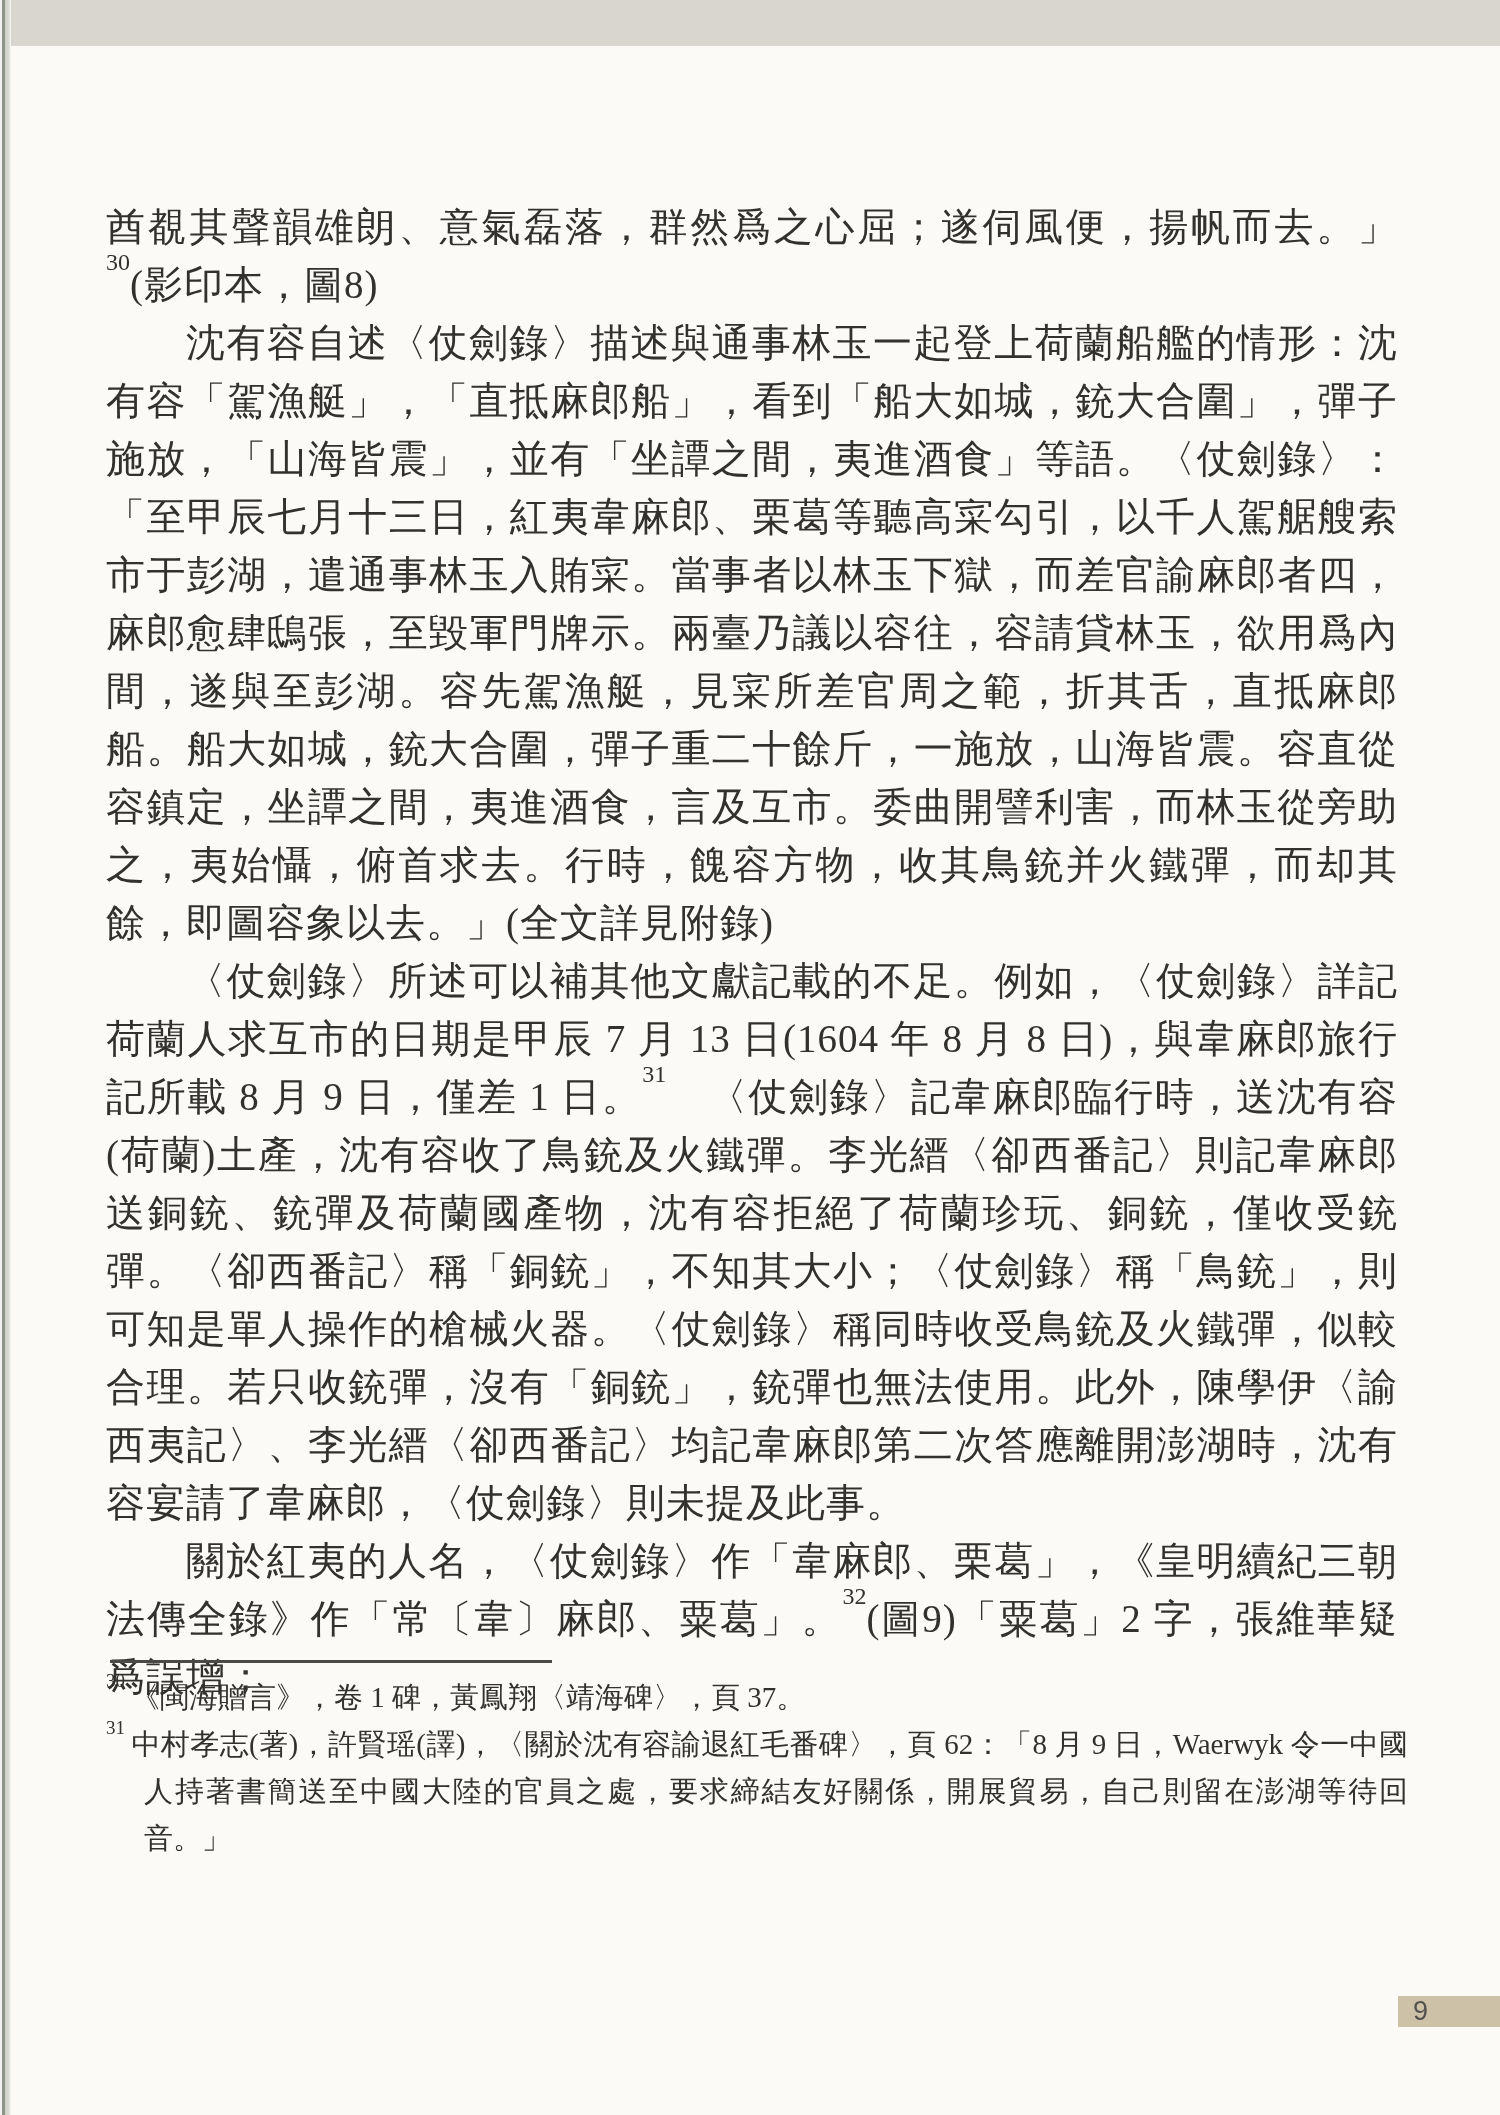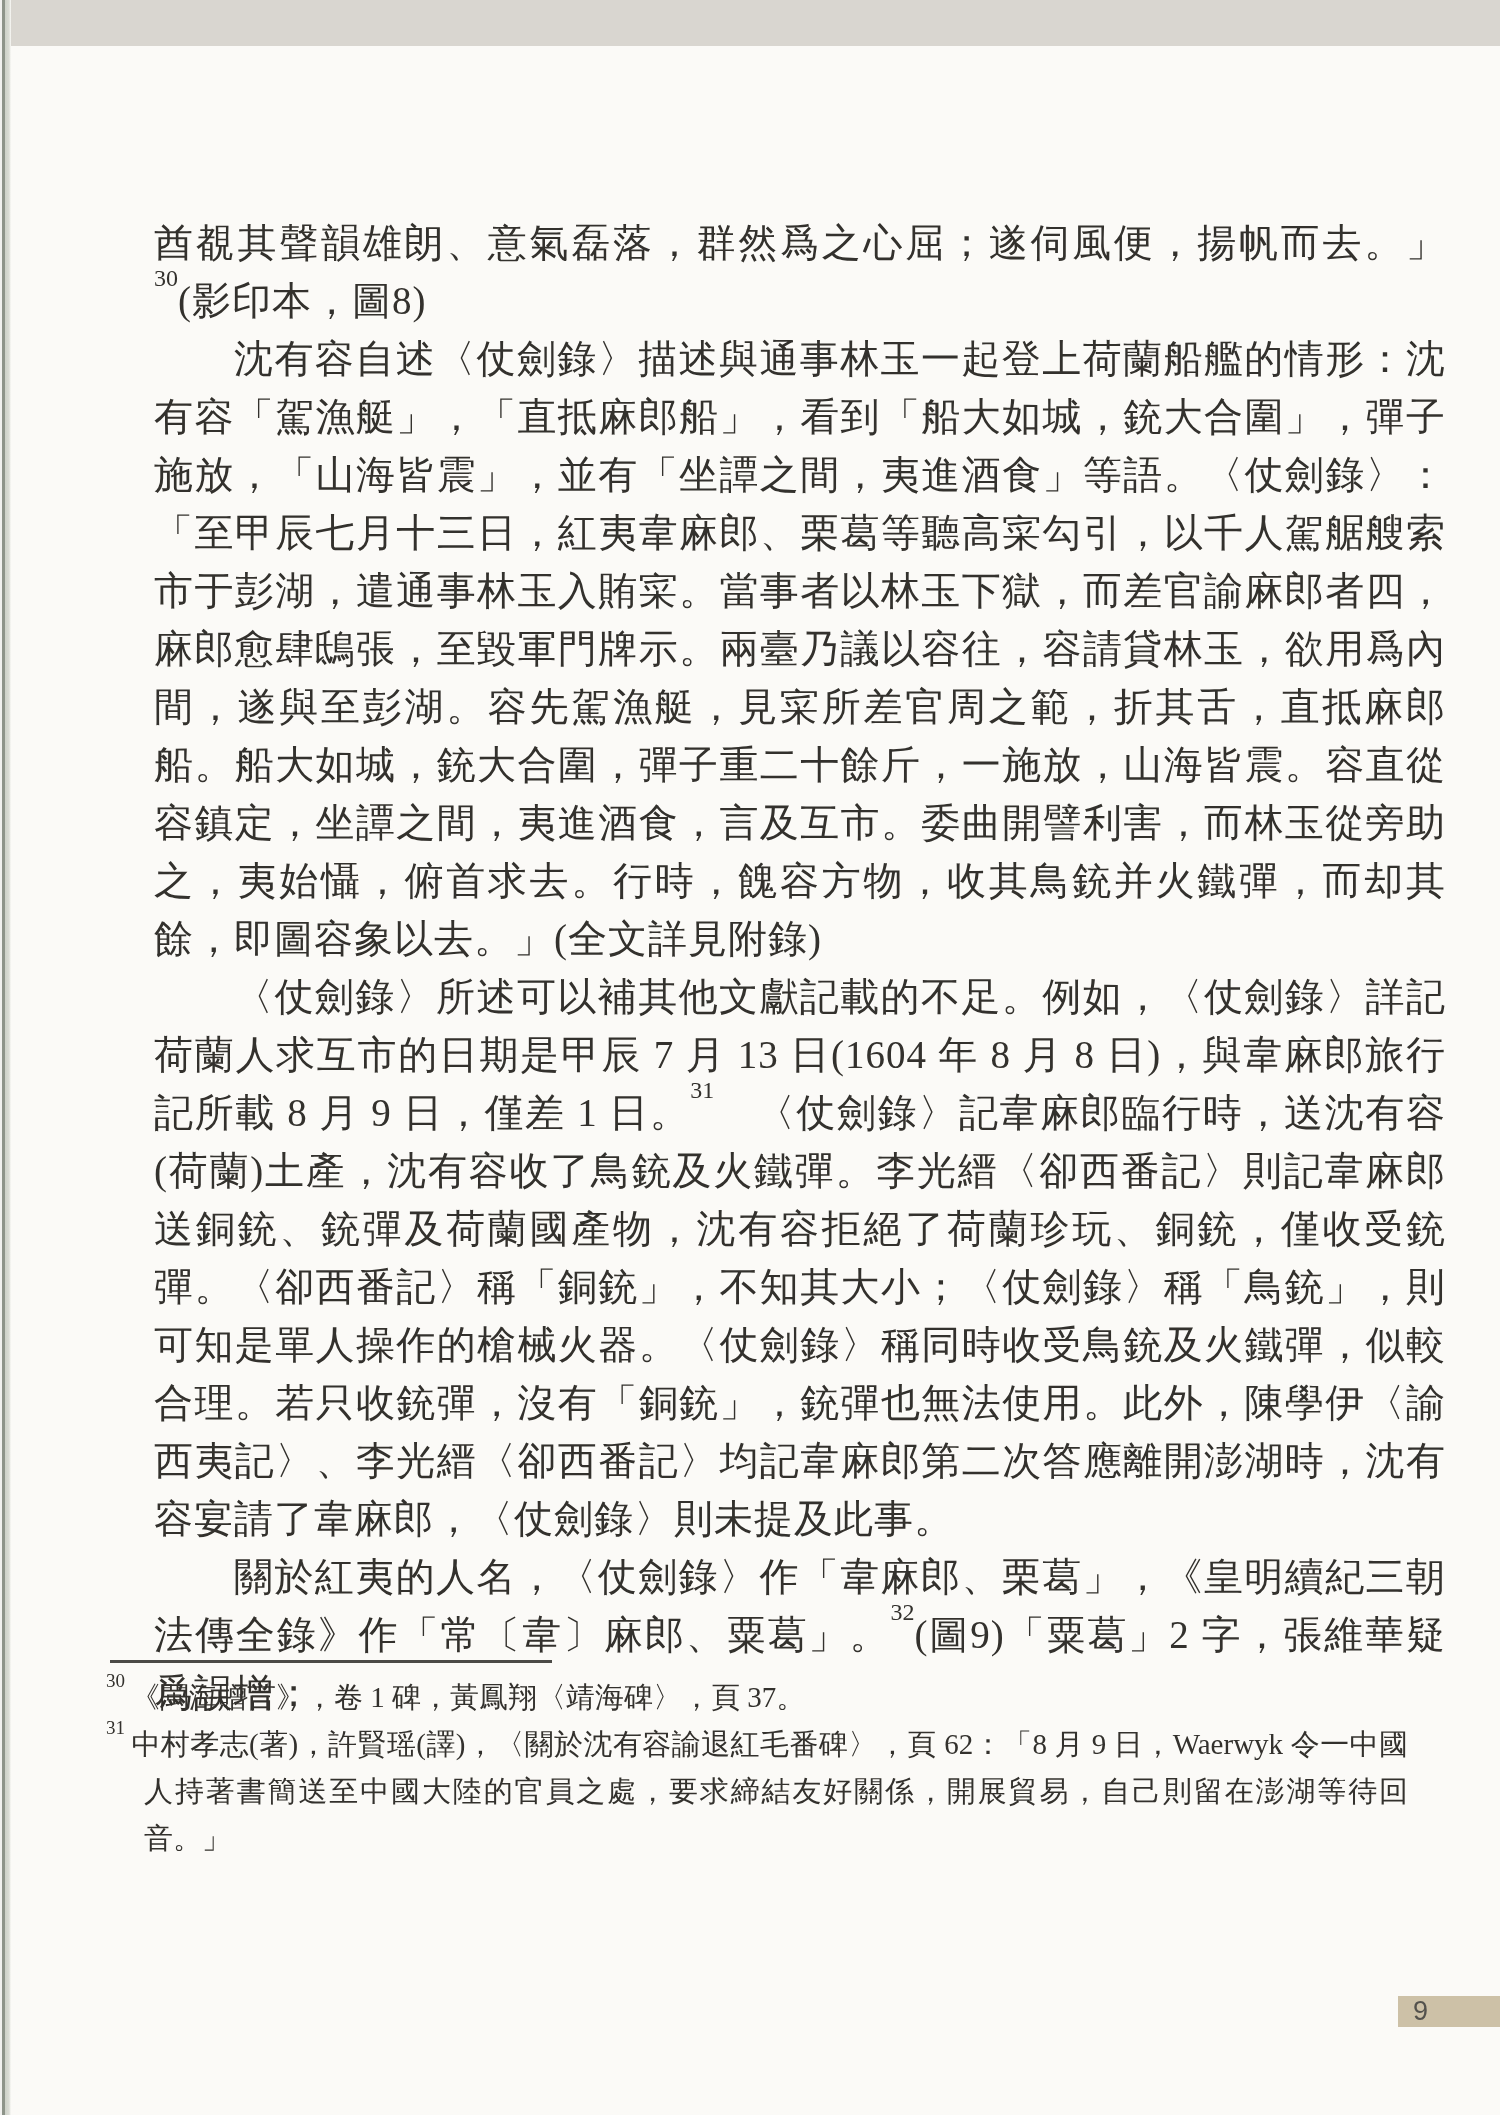"酋覩其聲韻雄朗、意氣磊落，群然爲之心屈；遂伺風便，揚帆而去。」30(影印本，圖8" .content { margin-left: 48px -> none; top: 214px -> 198px }
